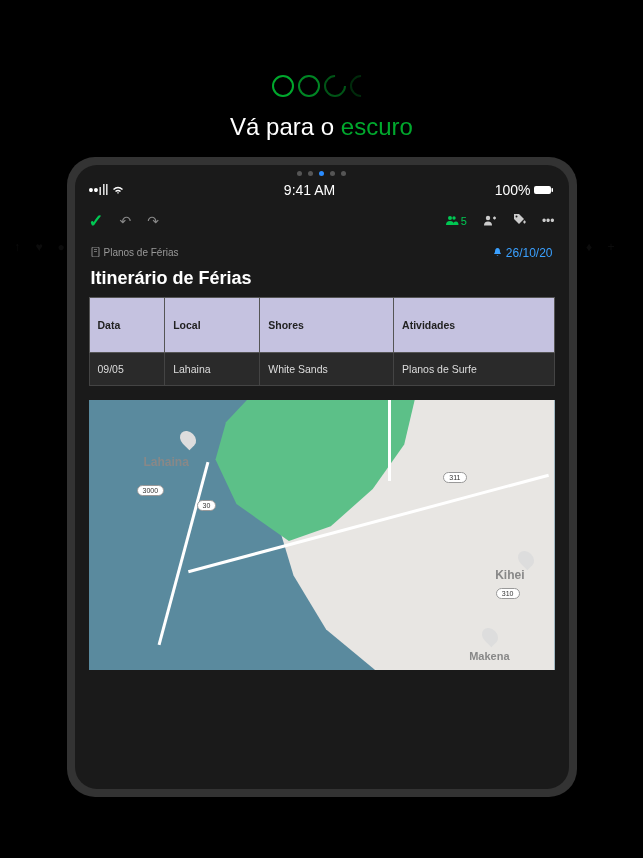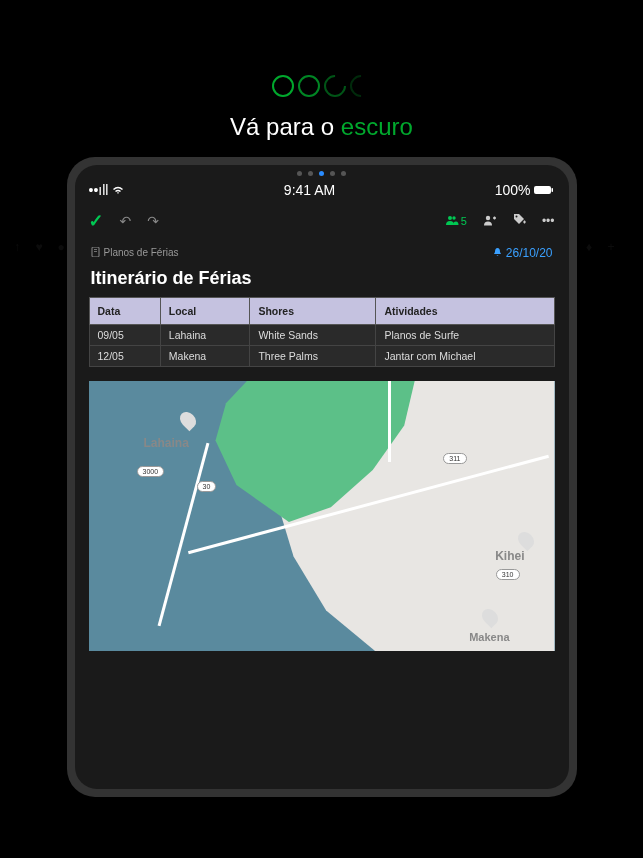"Data" .note-table th { padding: 7px 8px -> 21px 8px }
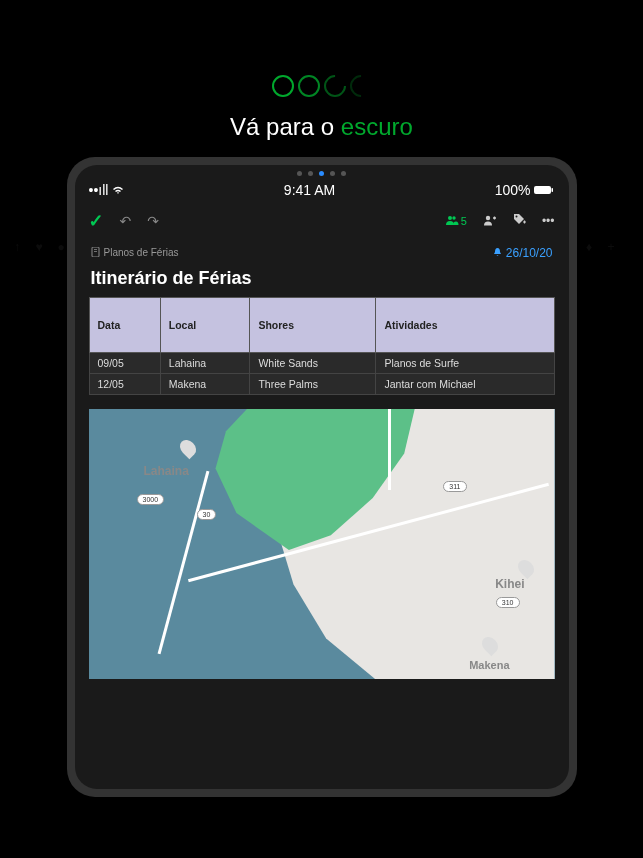"09/05" .note-table td { padding: 4px 8px -> 10px 8px }
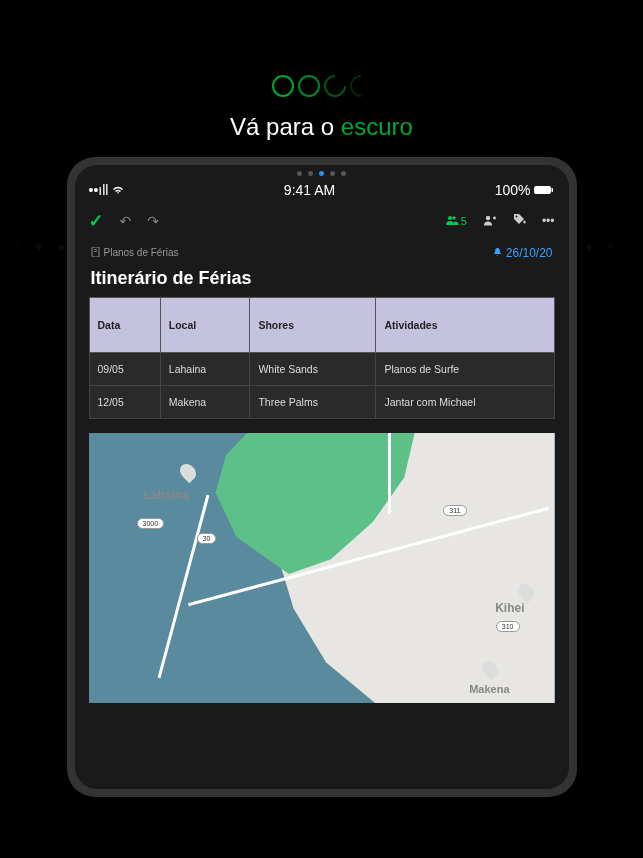"12/05" tr { html: <tr> <td>12/05</td> <td>Makena</td> <td>Three Palms</td> <td>Jantar com Michael</td> </tr> -> none }
